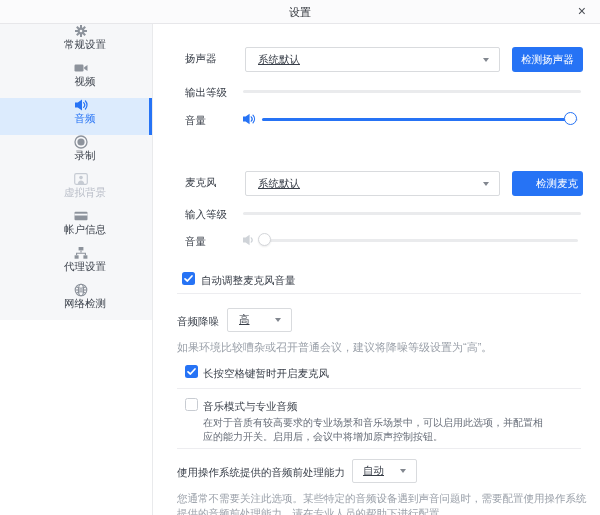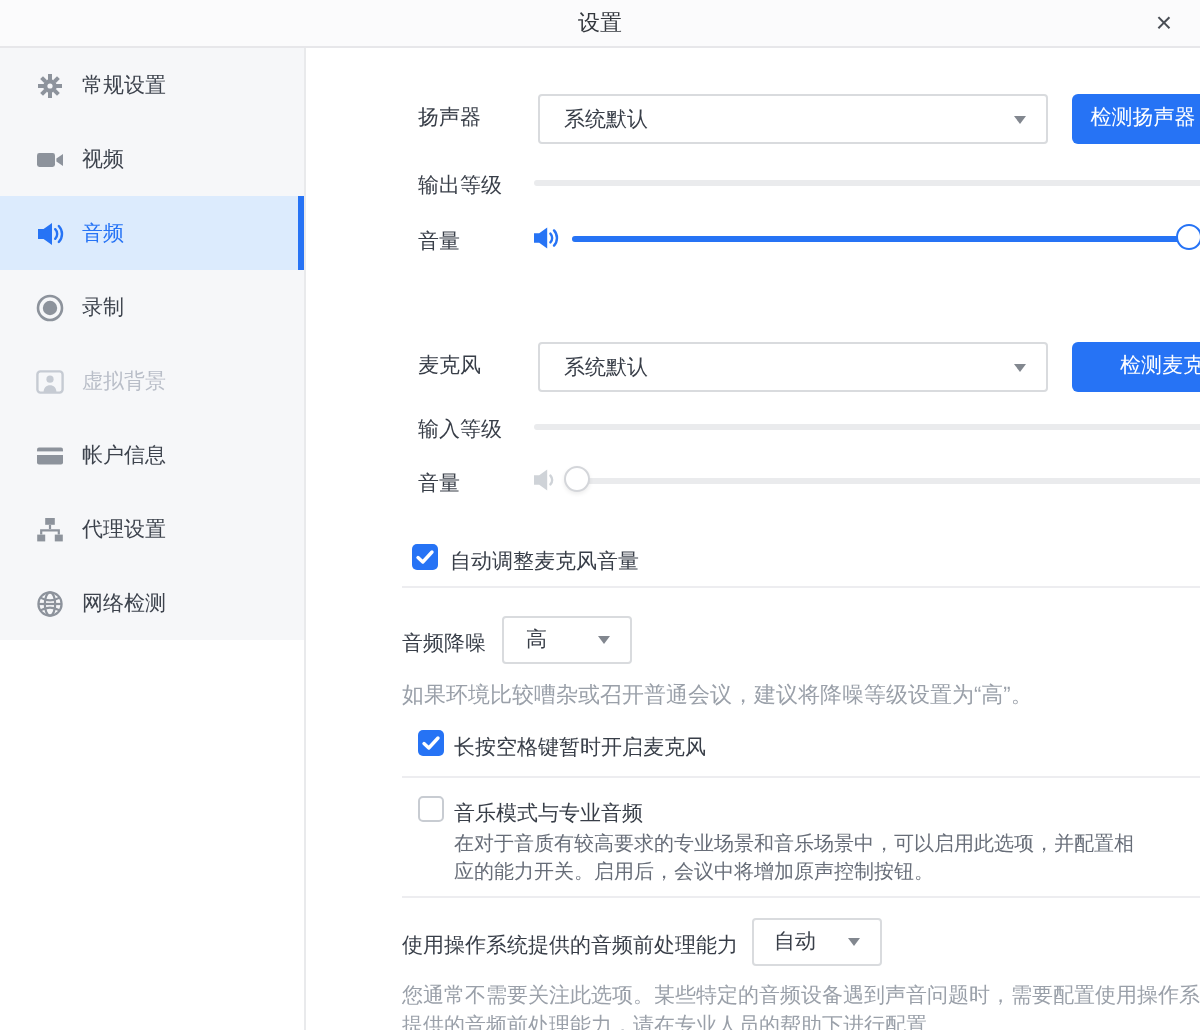"常规设置" .nav-item { flex-direction: none -> column }
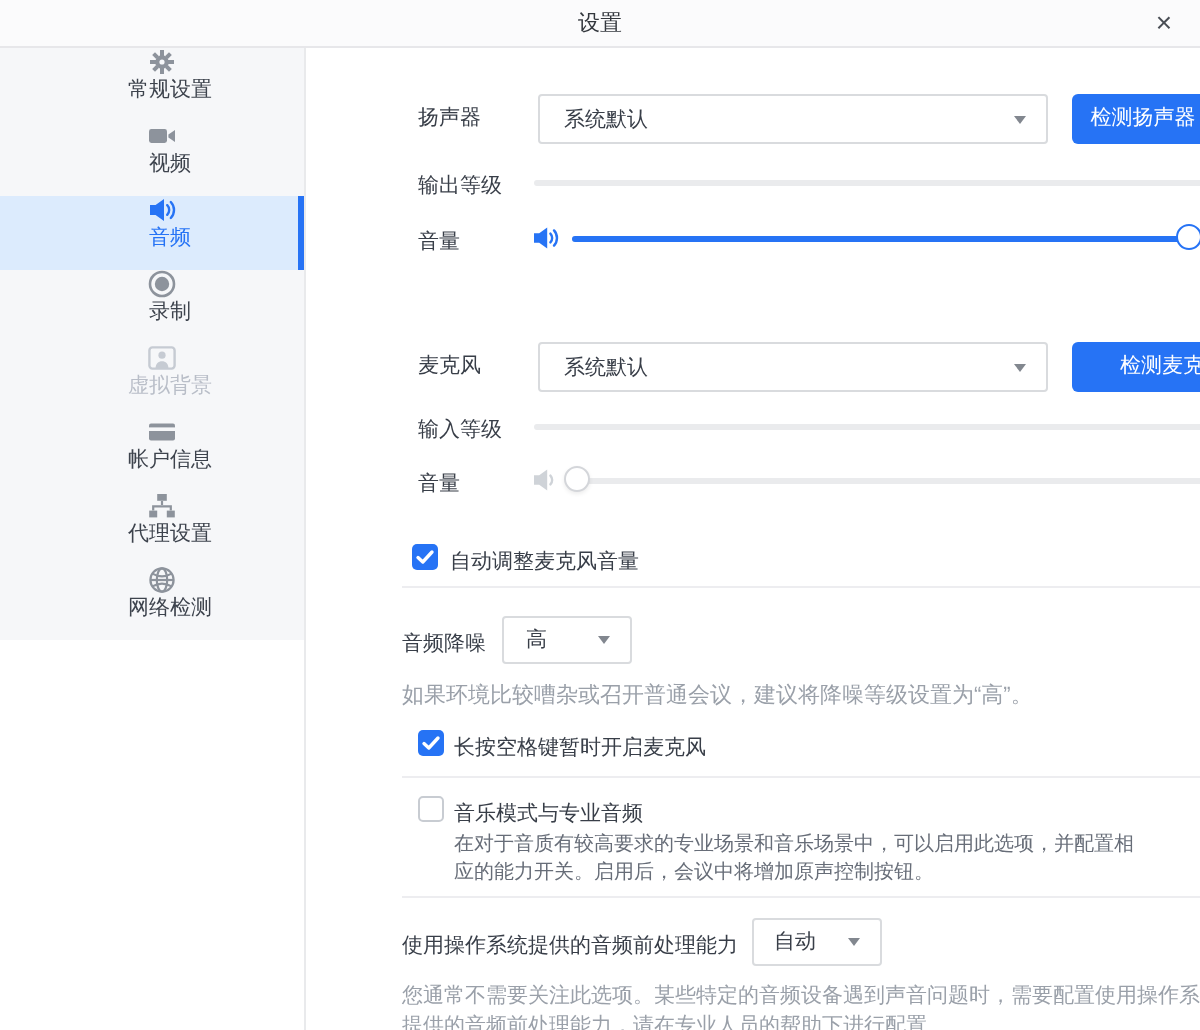"扬声器" .main { margin-left: 24px -> none }
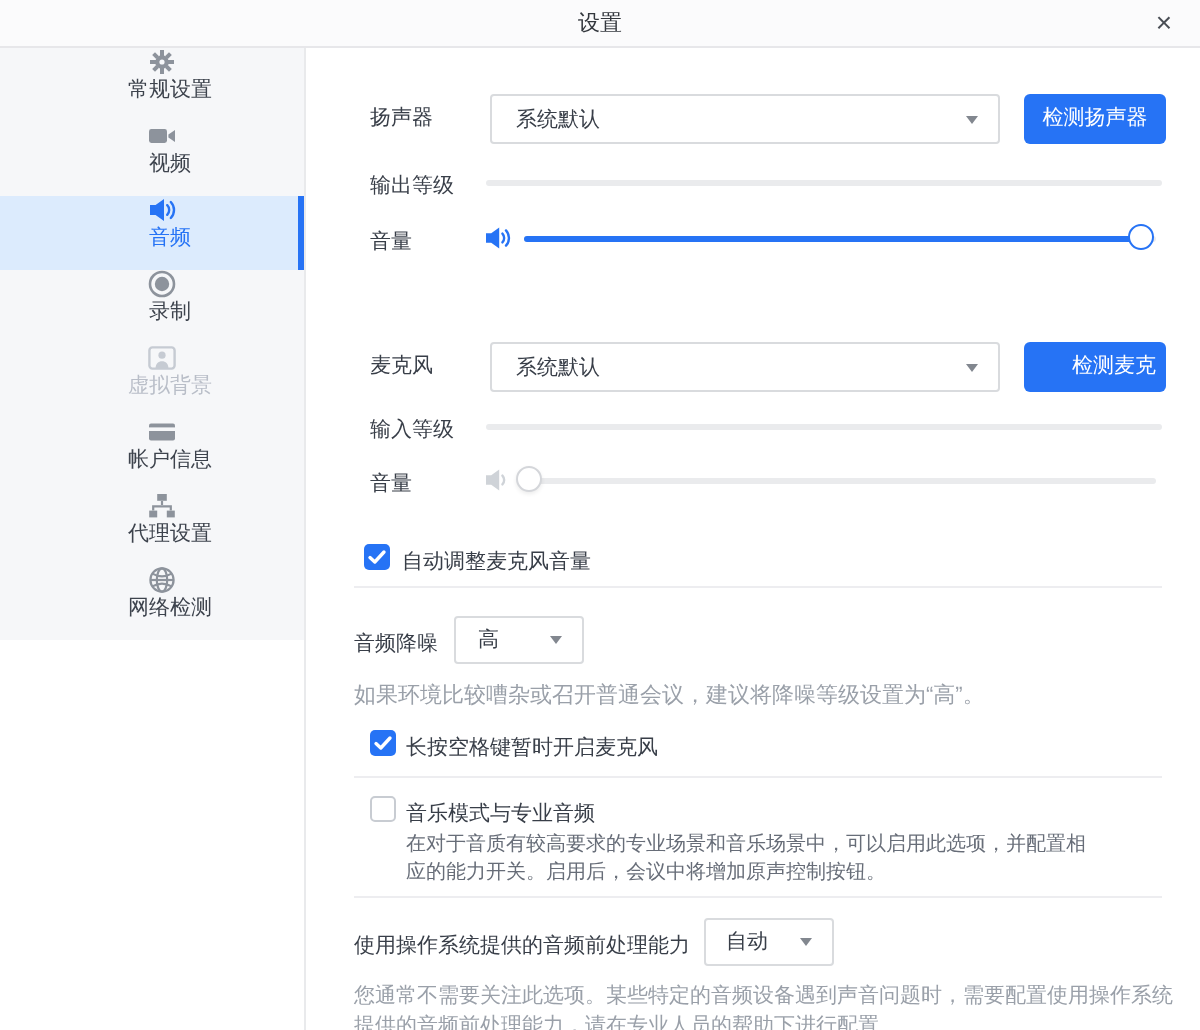"系统默认" .select { text-decoration: none -> underline }
